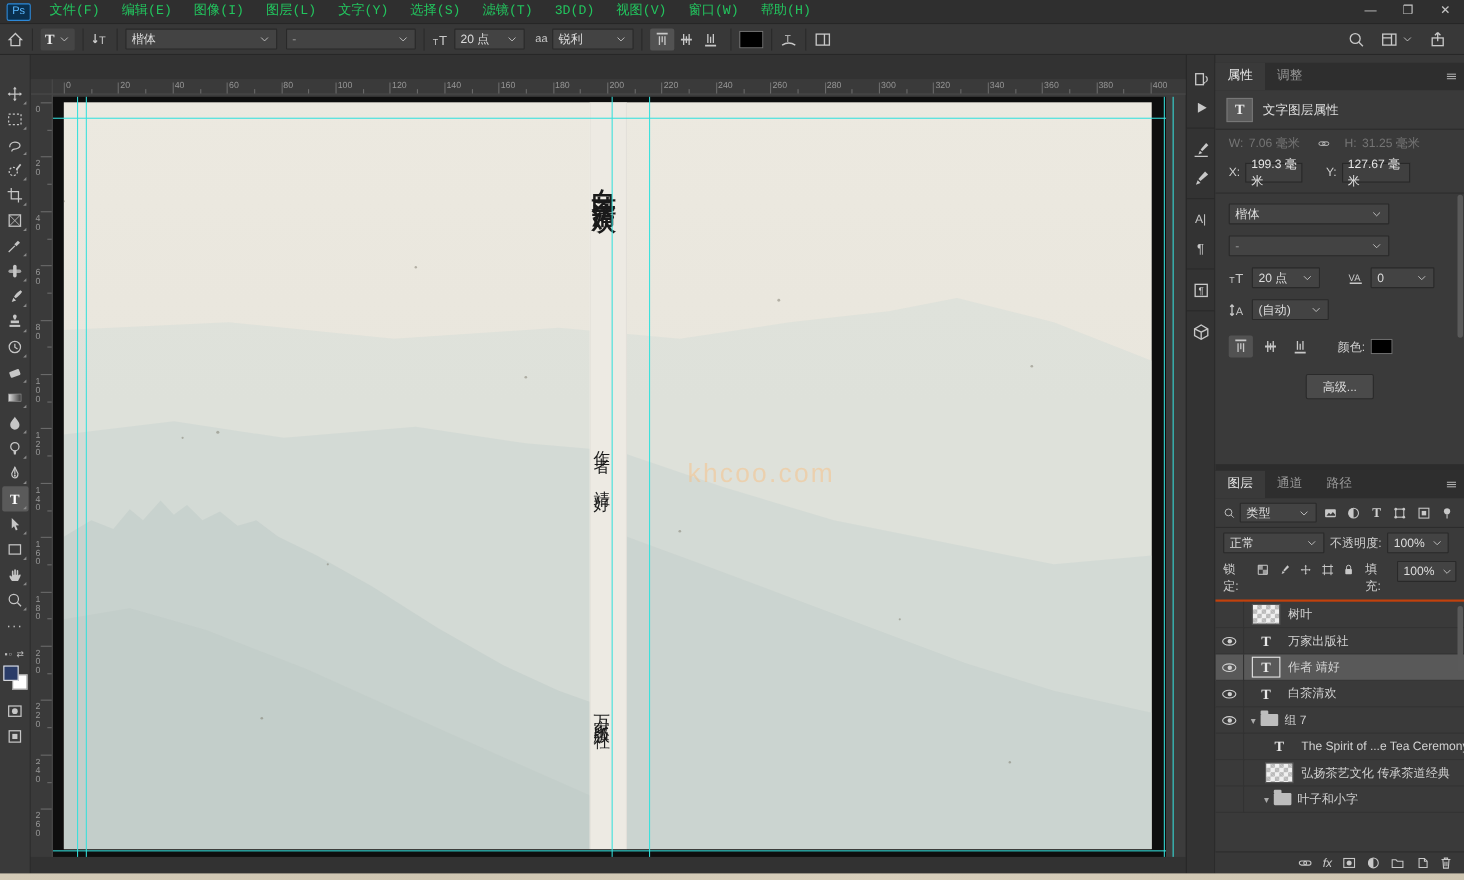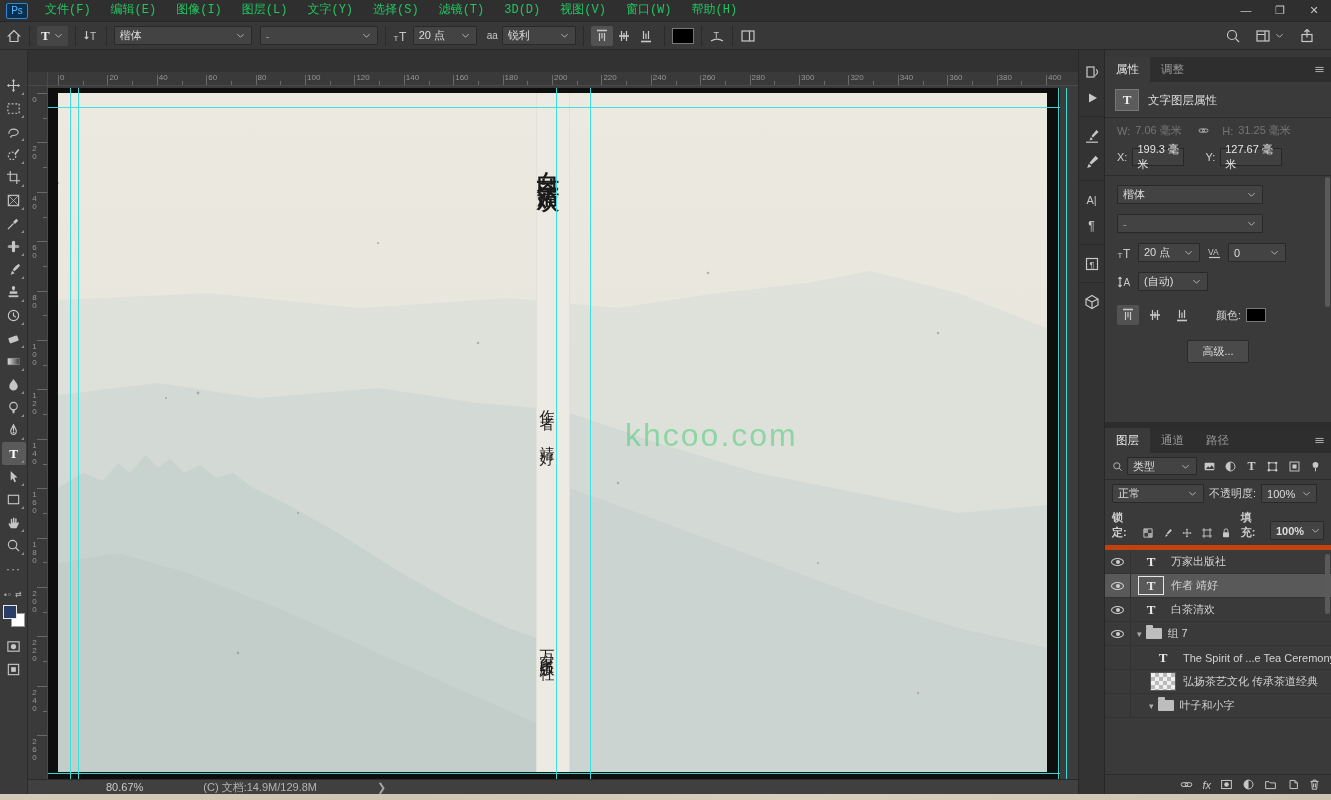"VA" span.ic { margin-left: 2px -> 20px }
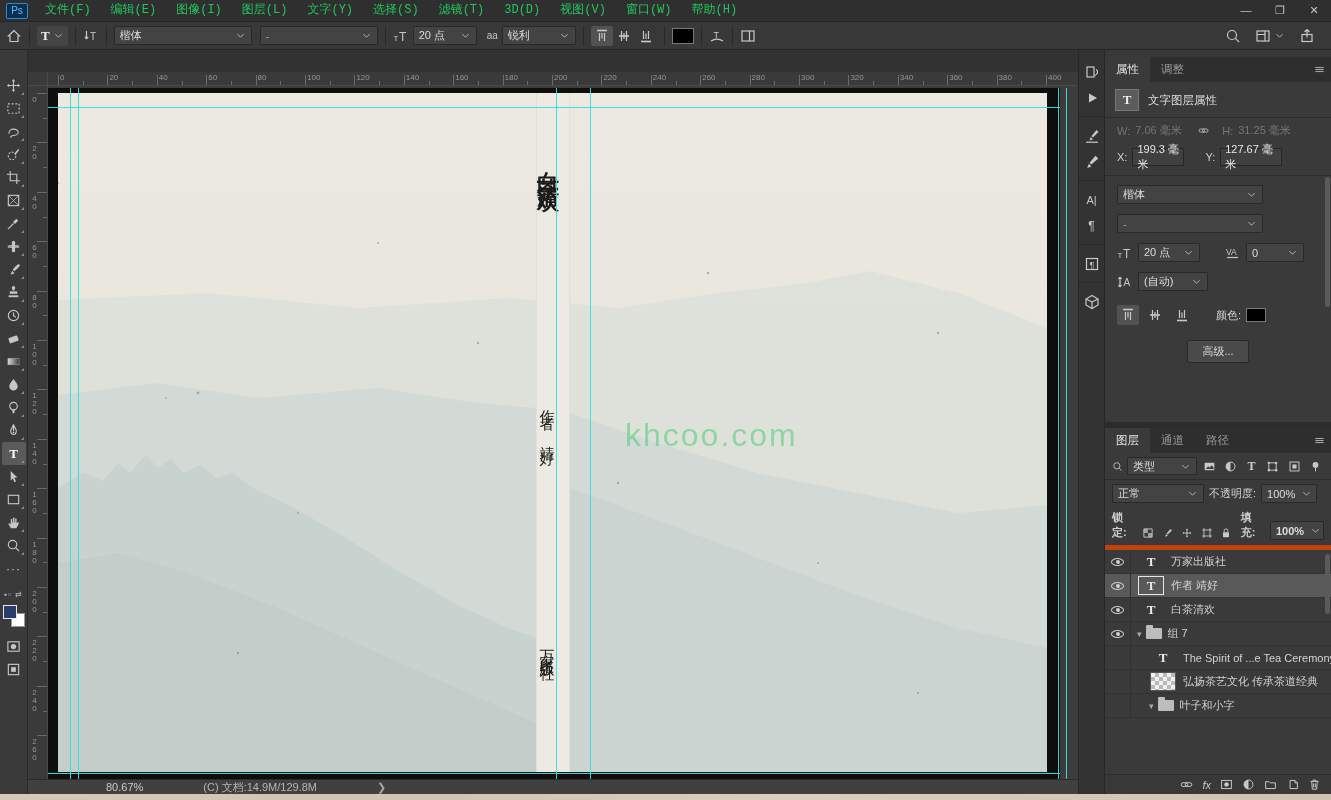"khcoo.com" .watermark { color: #22c55e -> #fdba74; font-size: 32px -> 24px }
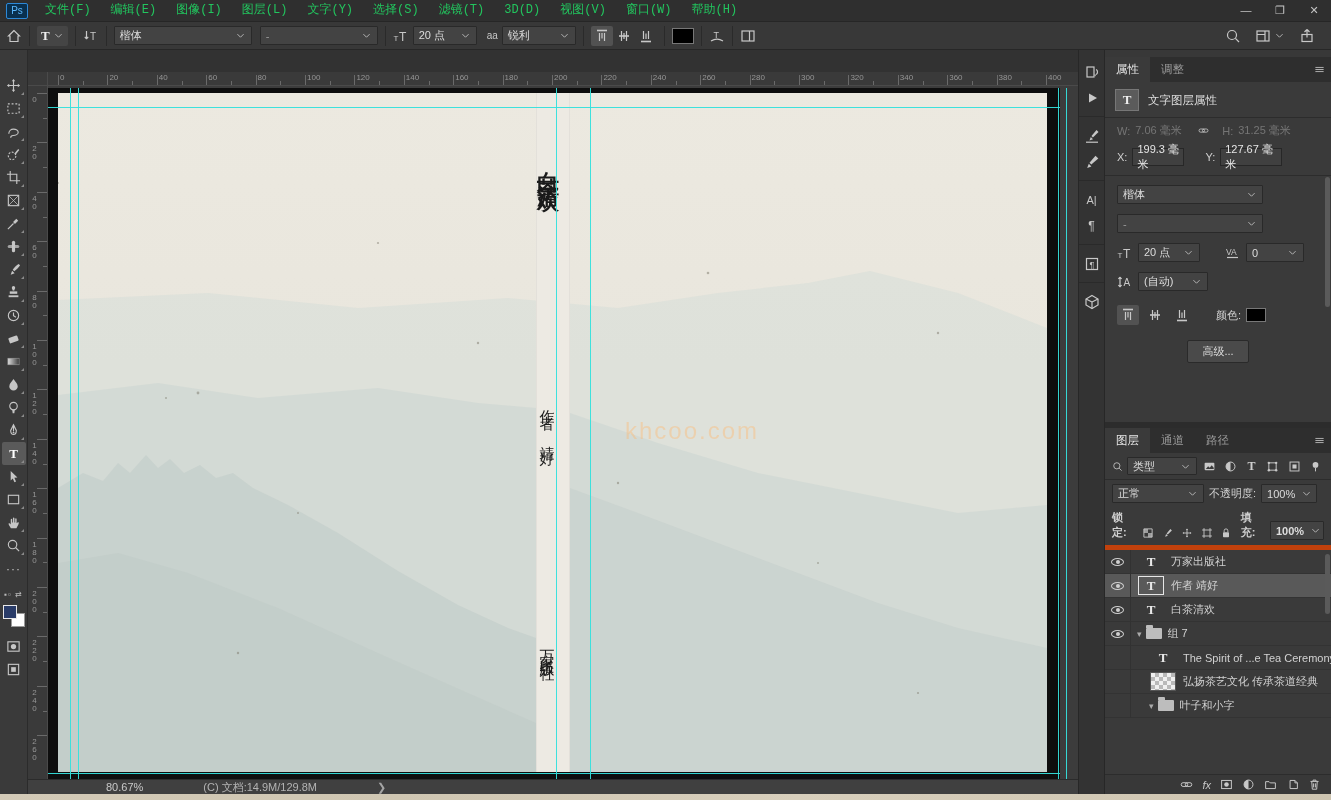"锁定:" .lay-lock { align-items: flex-end -> flex-start; border-bottom: 5px solid #c2410c -> 2px solid #c2410c; font-weight: bold -> none }
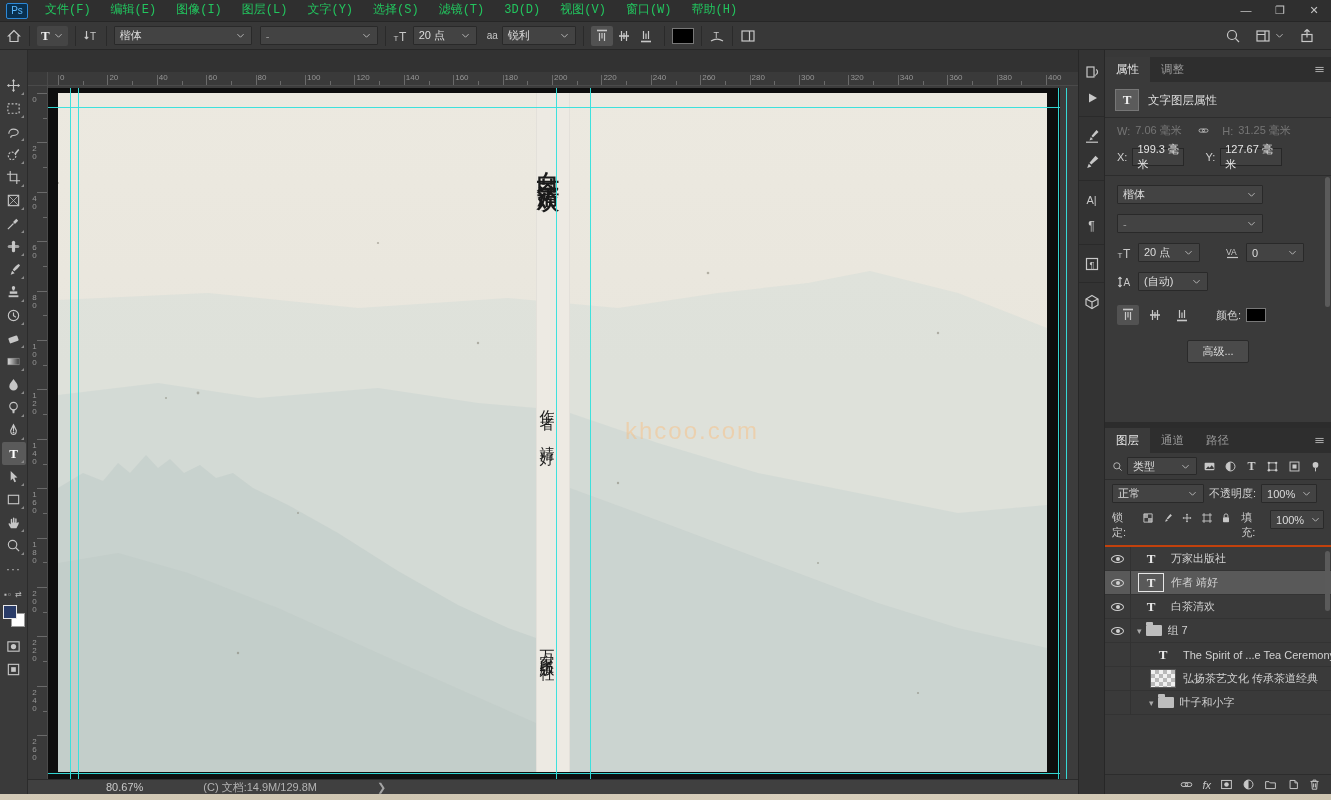"树叶" div.lrow { html: none -> <div> <div></div> <div></div> <span>树叶</span> </div> }
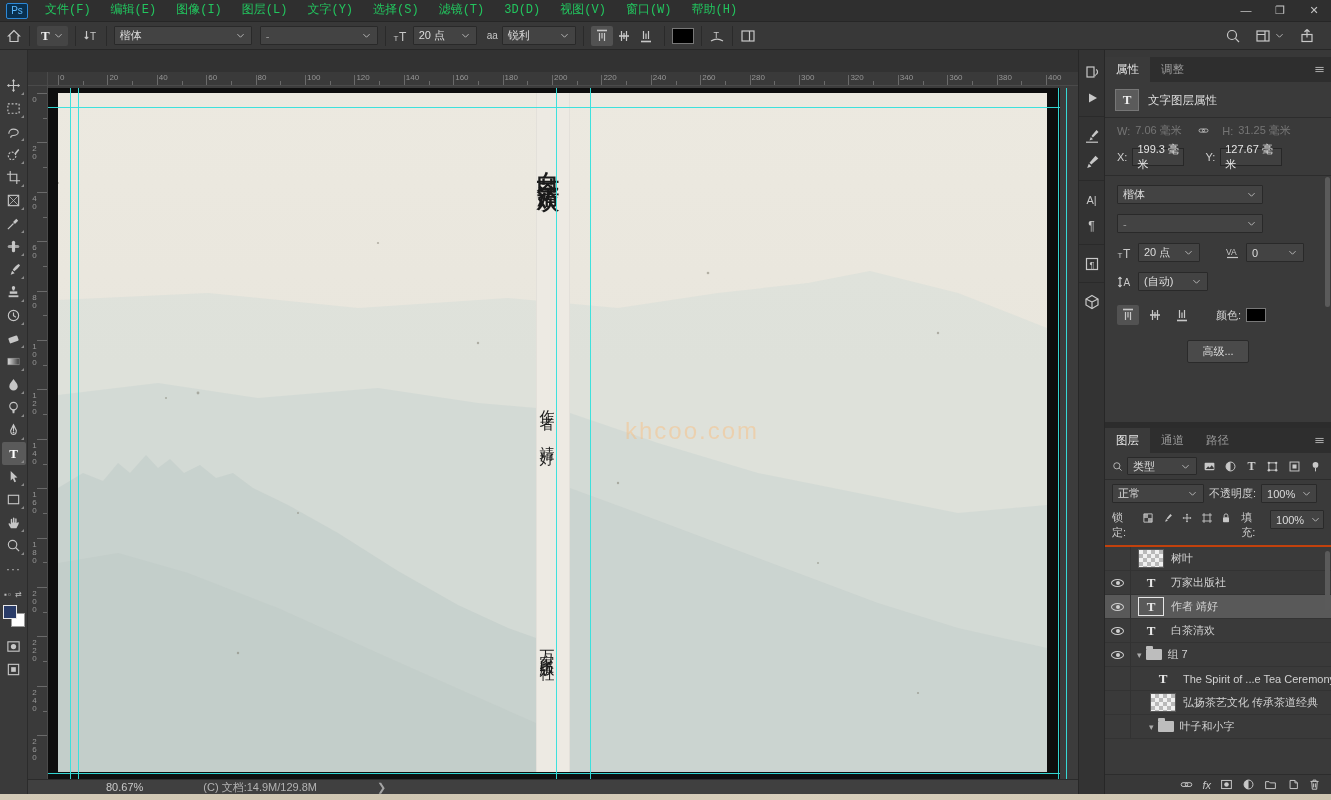"80.67%" div.statusbar { html: <div> <span>80.67%</span> <span>(C) 文档:14.9M/129.8M</span> <span>❯</span> </div> -> none }
